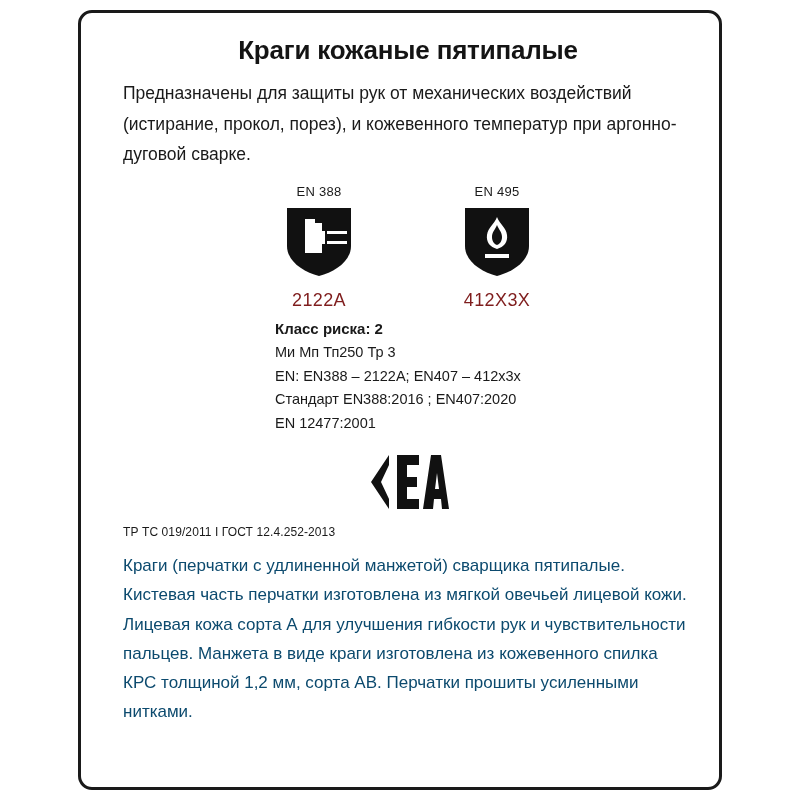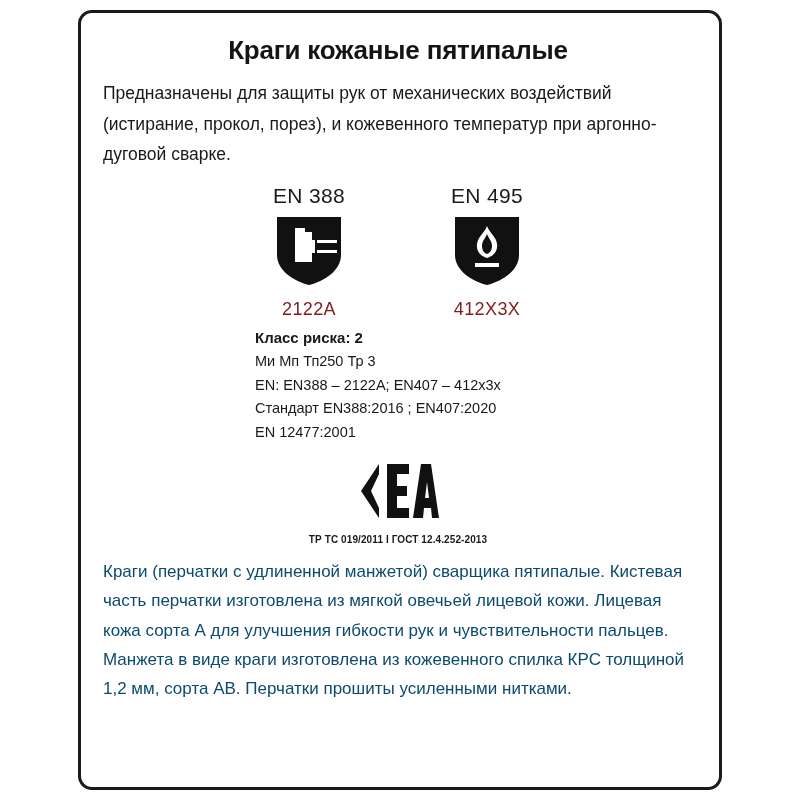"Краги кожаные пятипалые" .inner { padding: 16px 26px 0 22px -> 16px 26px 0 42px }
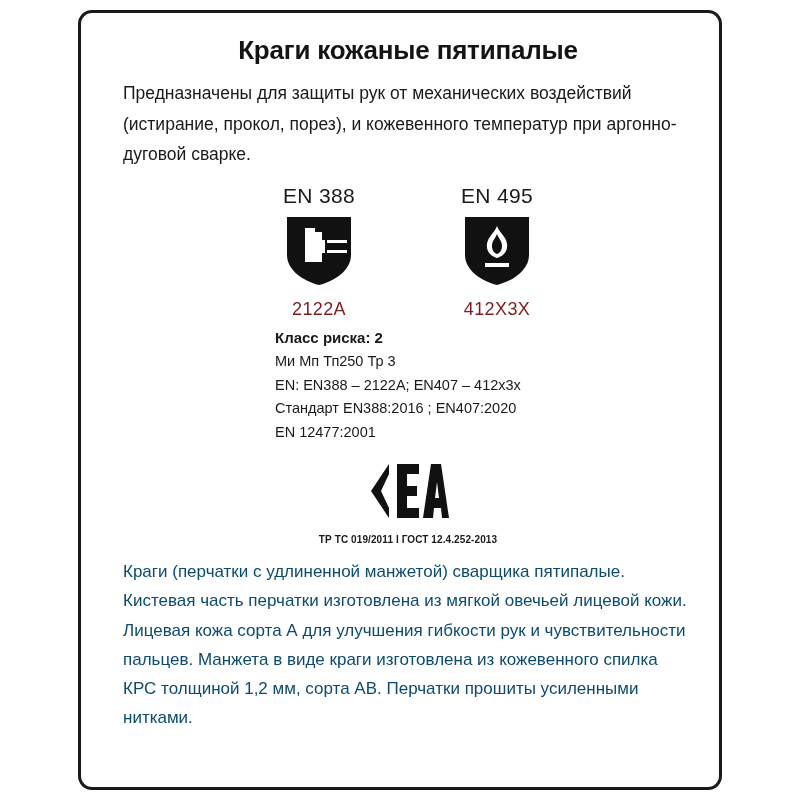"EN 388" .picto-label { font-size: 21px -> 13px }
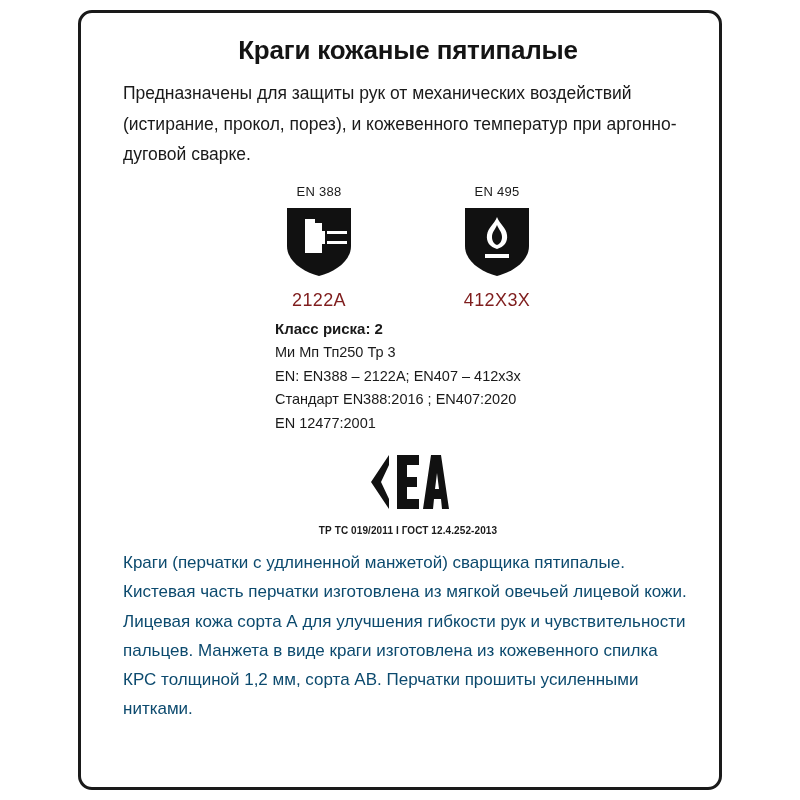"ТР ТС 019/2011 I ГОСТ" .eac-caption { font-size: 10px -> 12px; font-weight: bold -> none; text-align: center -> left }
